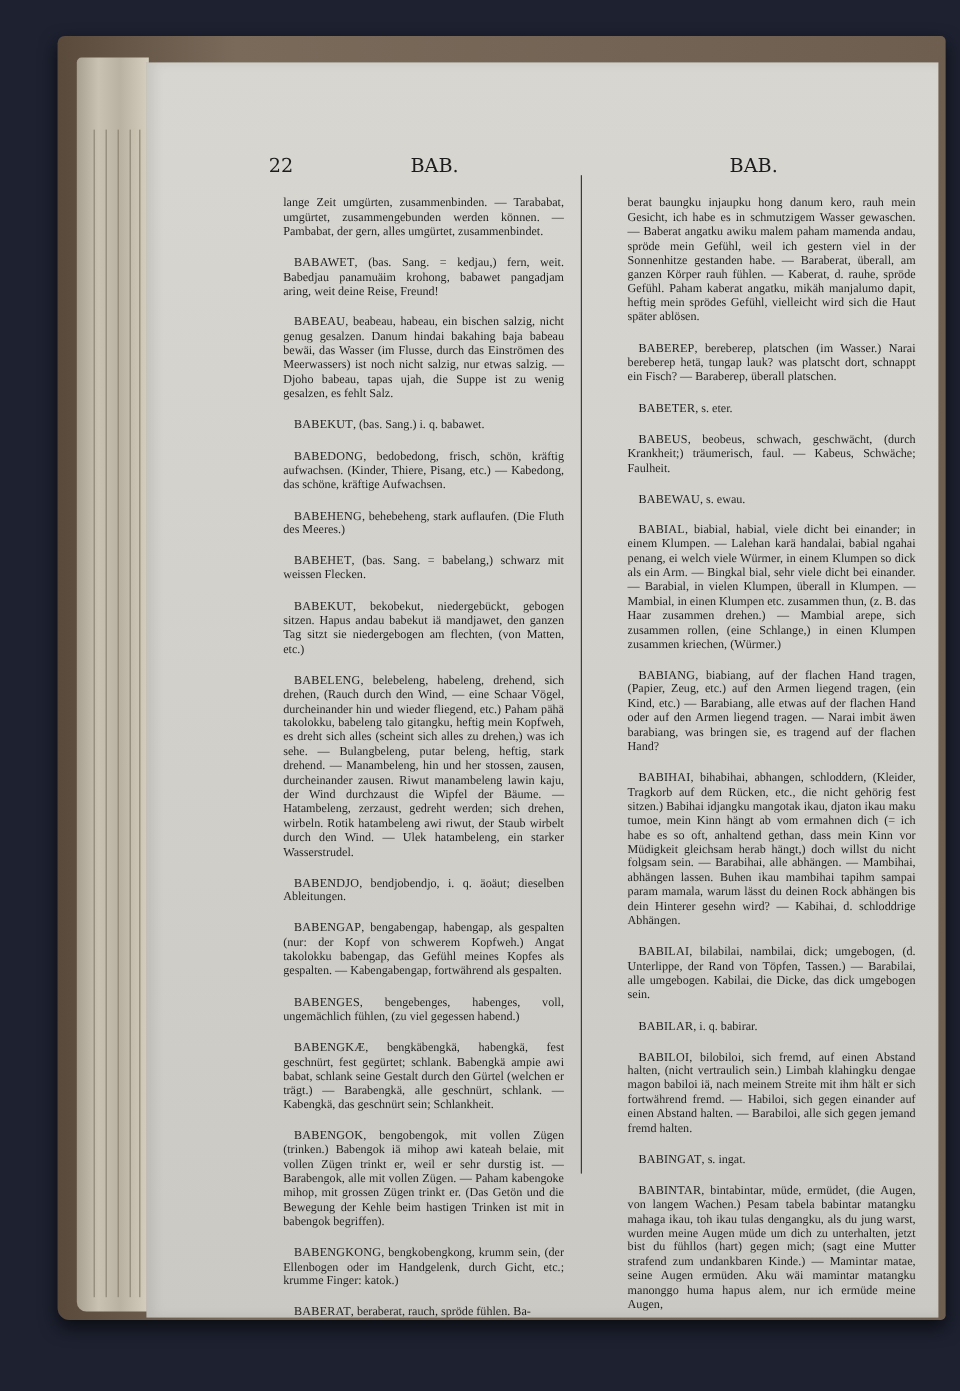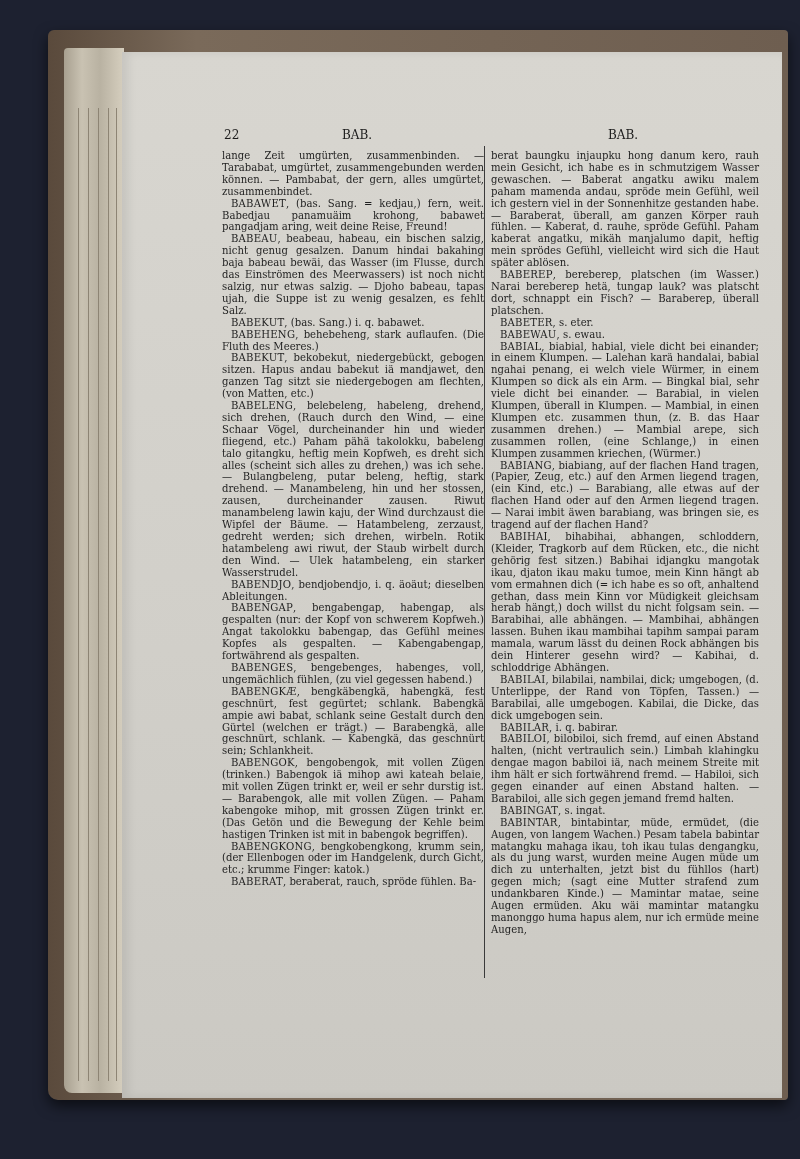"22" .header { font-size: 12px -> 16px }
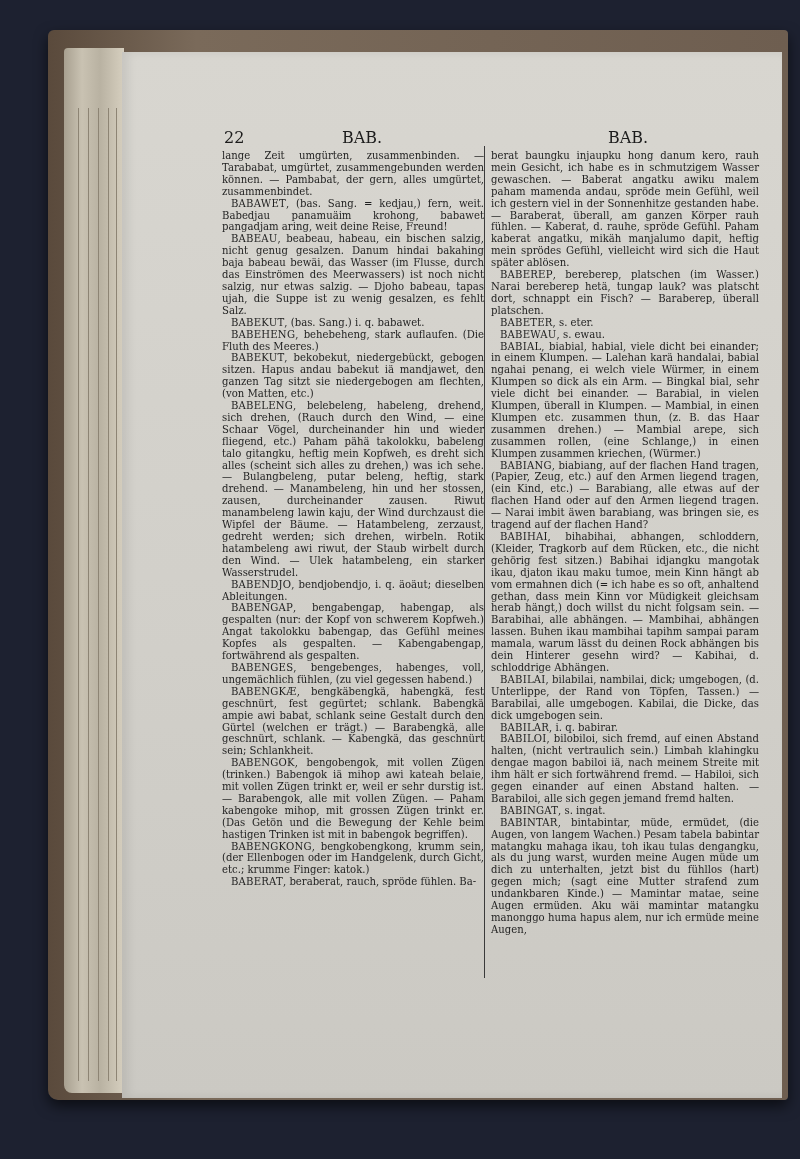"lange Zeit umgürten, zusammenbinden. —" .col p { font-family: none -> Liberation Serif, serif; margin: 0 -> 14px }
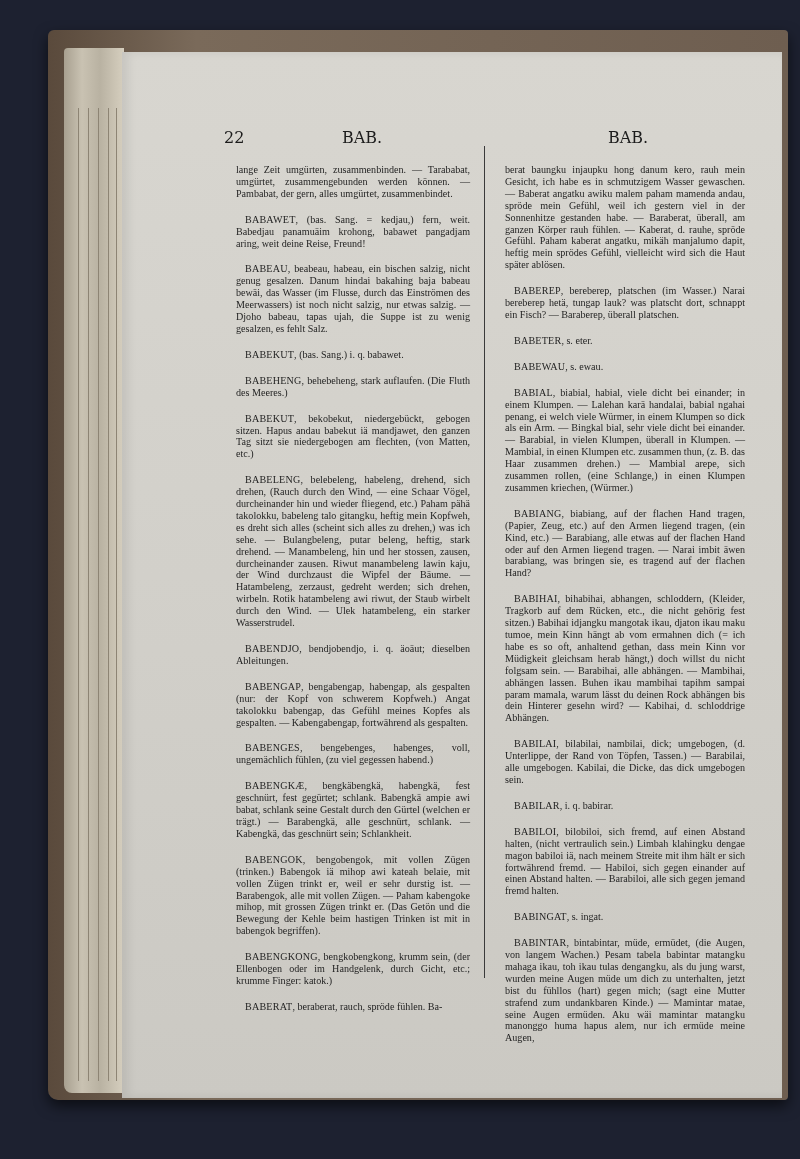"berat baungku injaupku hong danum" .col-right { left: 491px -> 509px }
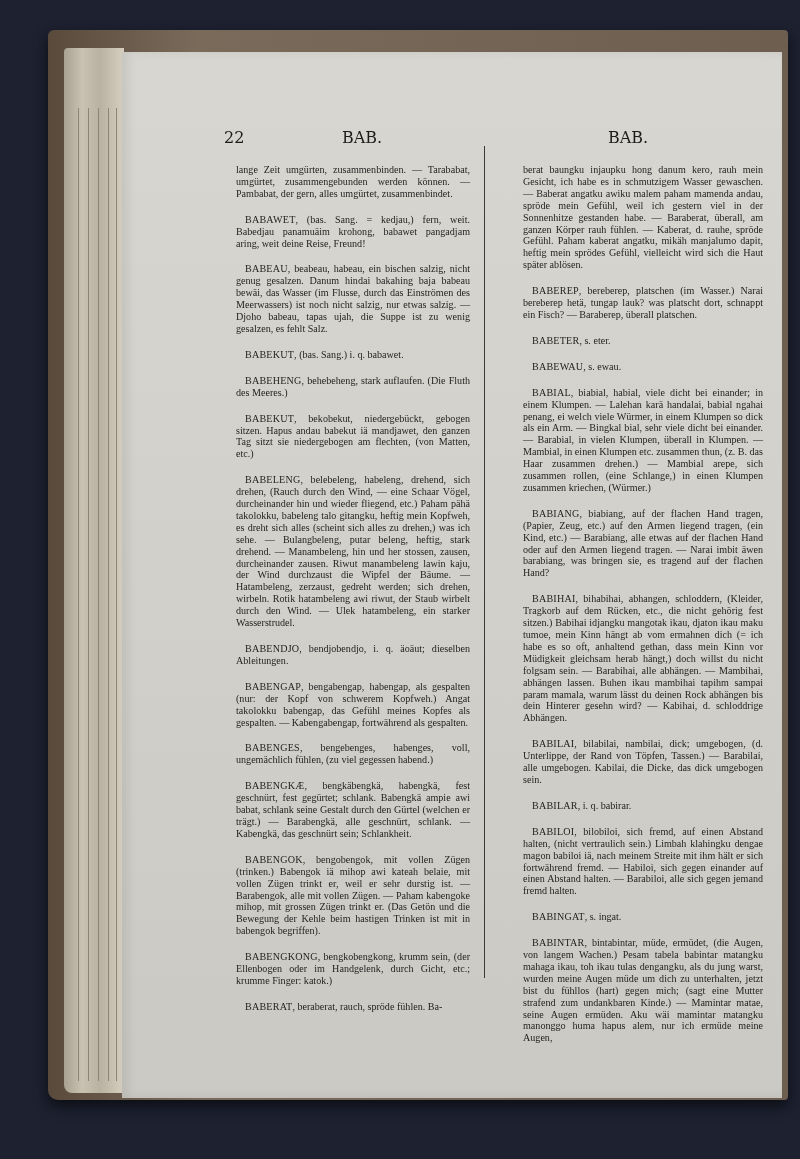"BABEUS, beobeus, schwach, geschwächt," p.entry { html: none -> <p><span>BABEUS</span><span>, beobeus, schwach, geschwächt, (durch Krankheit;) träumerisch, faul. — Kabeus, Schwäche; Faulheit.</span></p> }
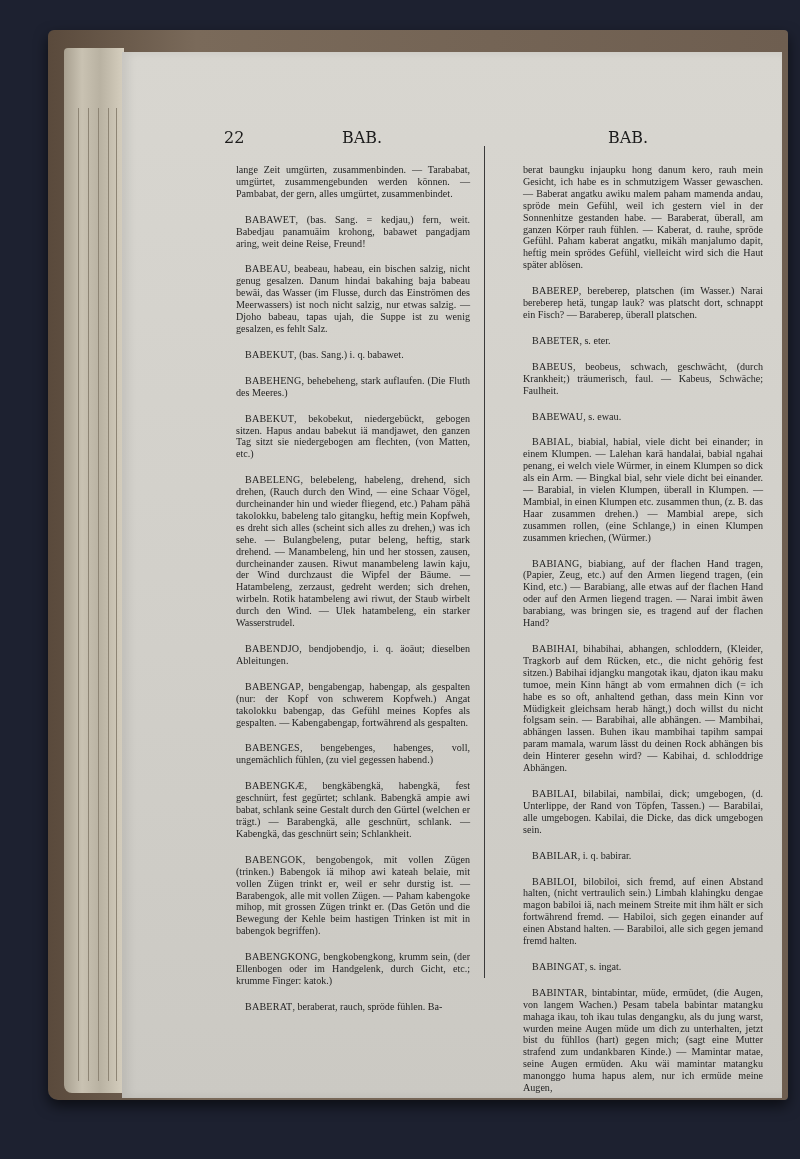"BABEDONG, bedobedong, frisch, schön," p.entry { html: none -> <p><span>BABEDONG</span><span>, bedobedong, frisch, schön, kräftig aufwachsen. (Kinder, Thiere, Pisang, etc.) — Kabedong, das schöne, kräftige Aufwachsen.</span></p> }
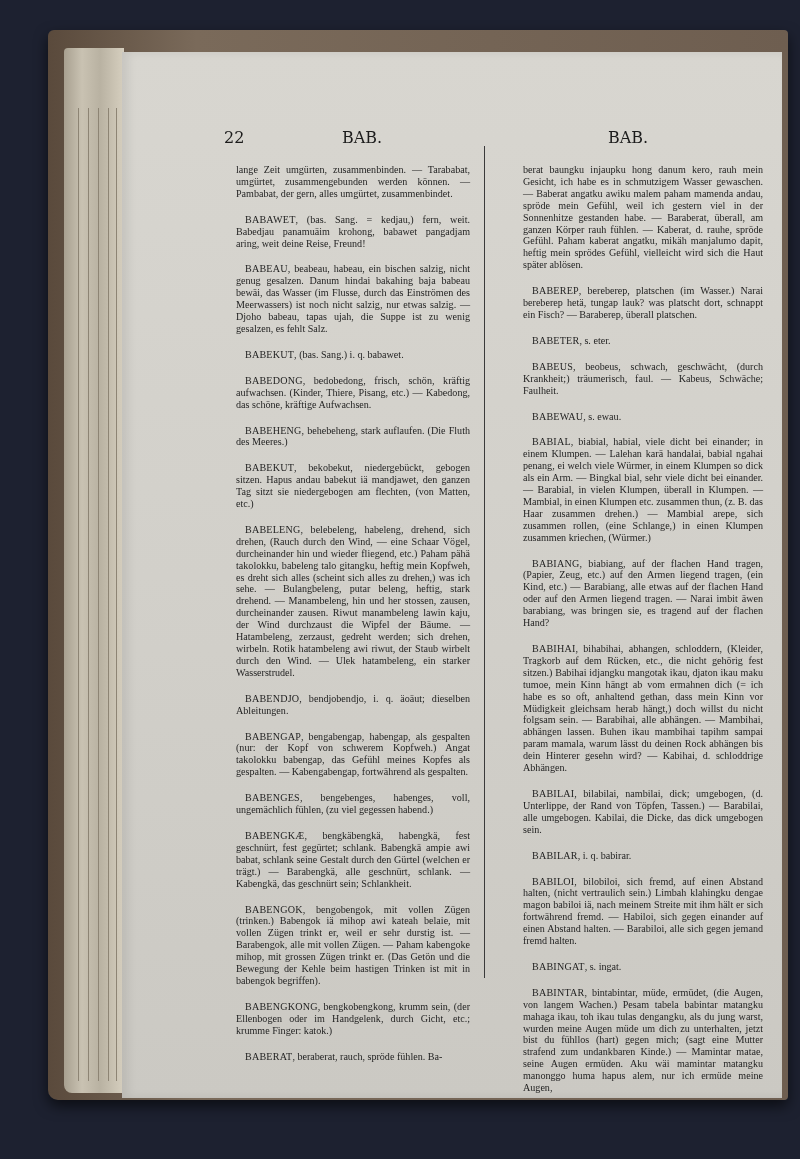"BABEHET, (bas. Sang. = babelang,)" p.entry { html: none -> <p><span>BABEHET</span><span>, (bas. Sang. = babelang,) schwarz mit weissen Flecken.</span></p> }
